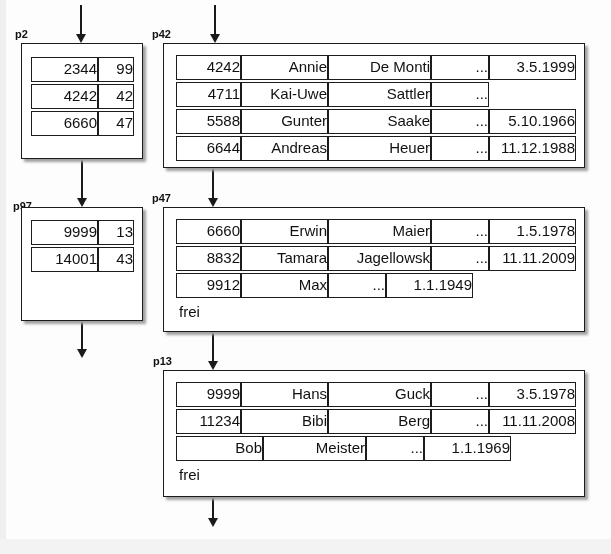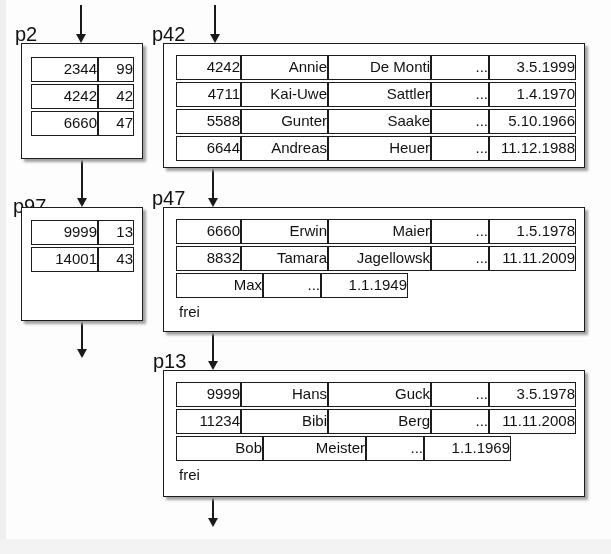"p2" .pagelabel { font-size: 20px -> 11px; font-weight: 400 -> 700 }
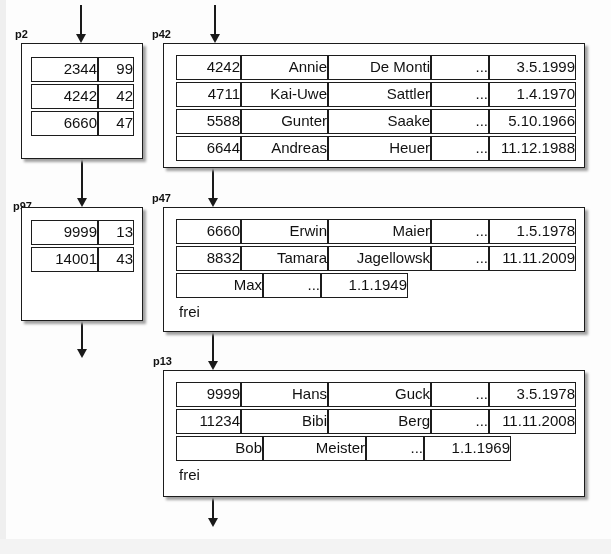"1.4.1970" div.cell { html: <div>1.4.1970</div> -> none }
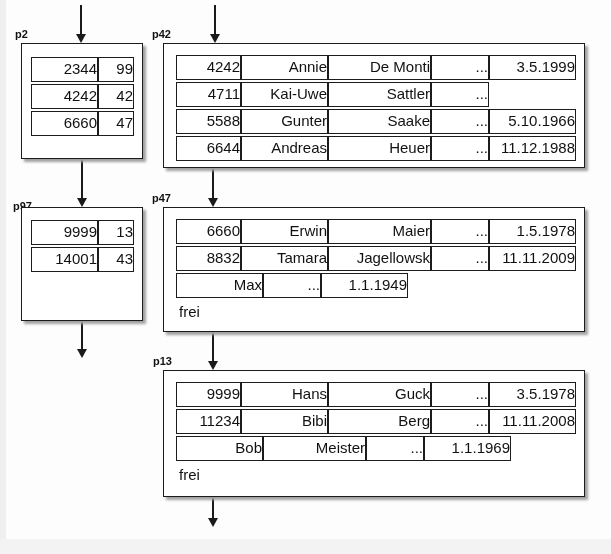"9912" div.cell { html: none -> <div>9912</div> }
